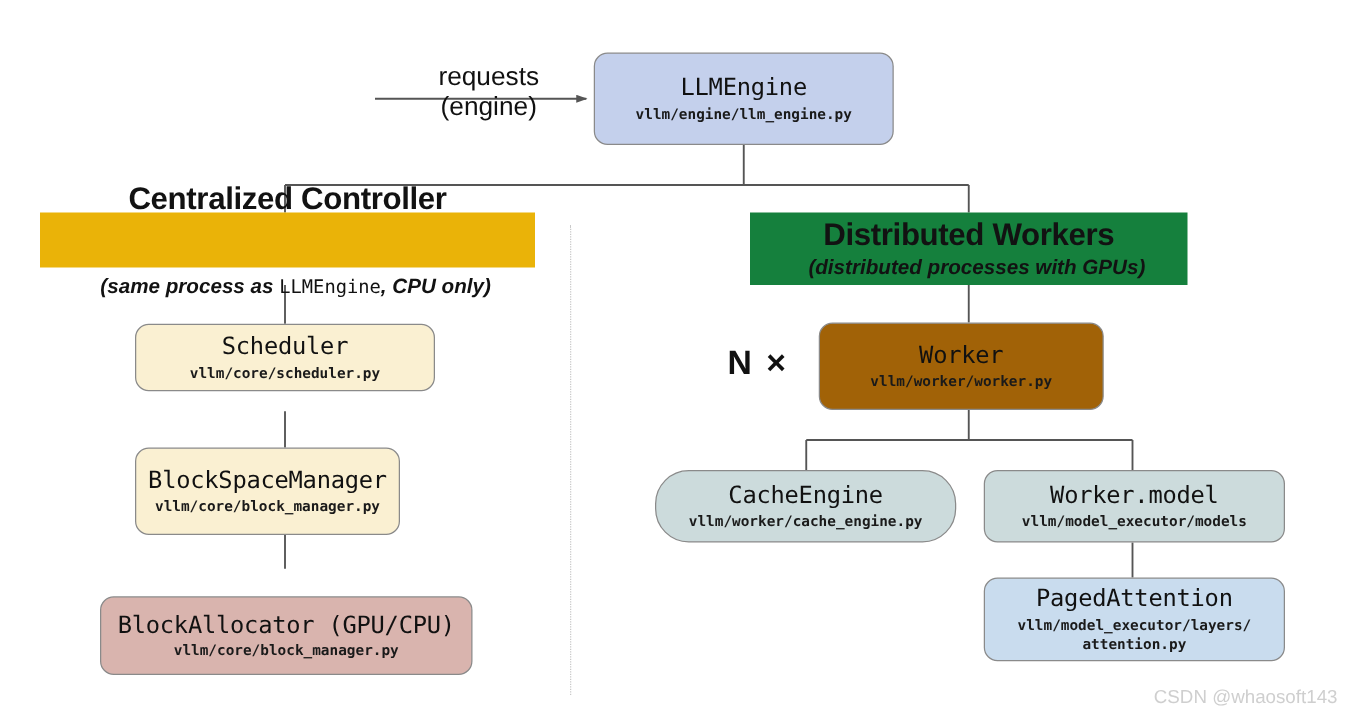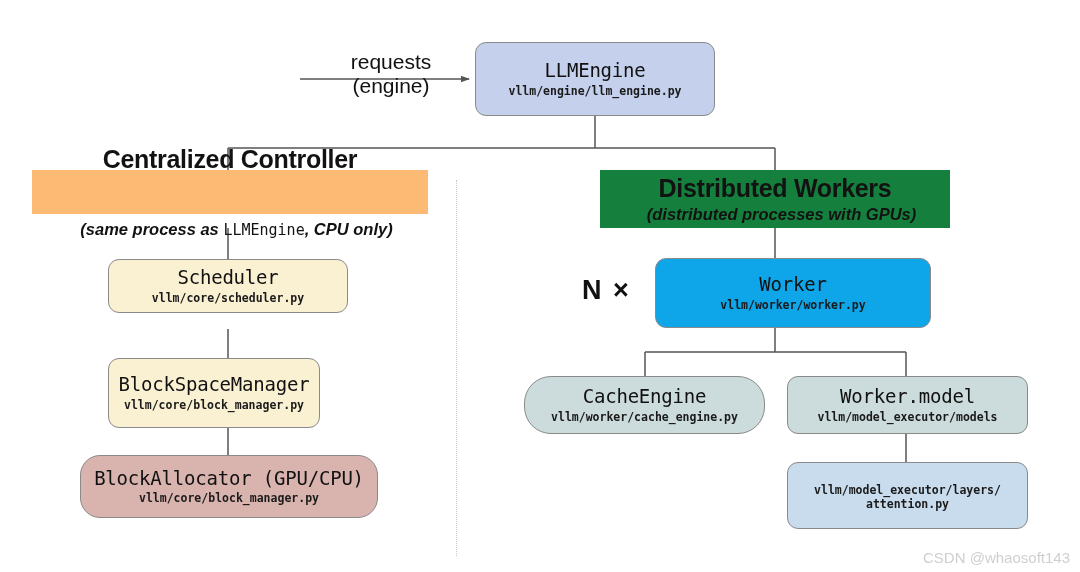"Centralized Controller" div.banner { background: #fdba74 -> #eab308 }
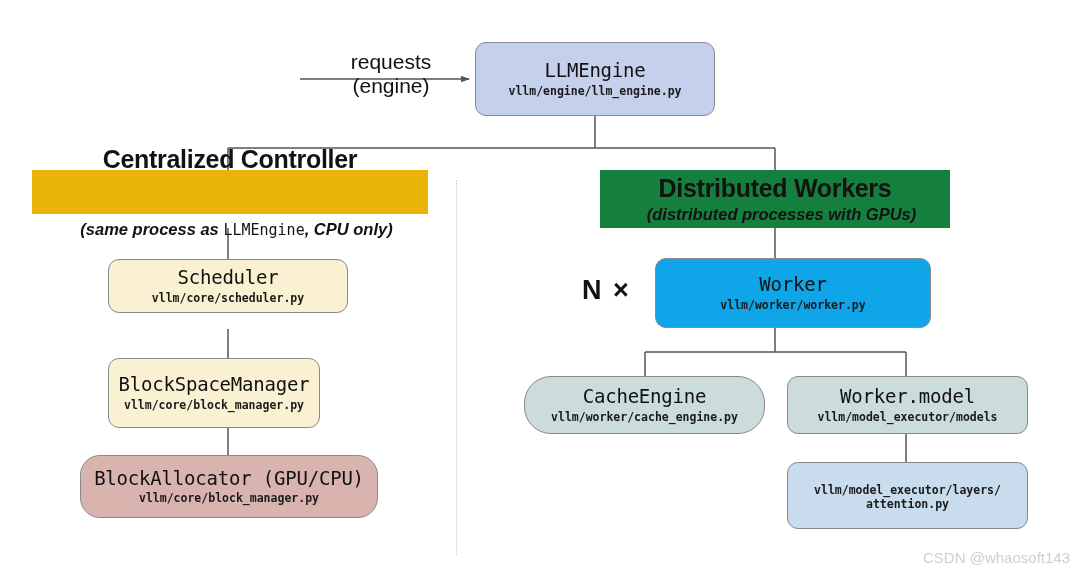"Worker" div.node { background: #0ea5e9 -> #a16207; width: 276px -> 228px }
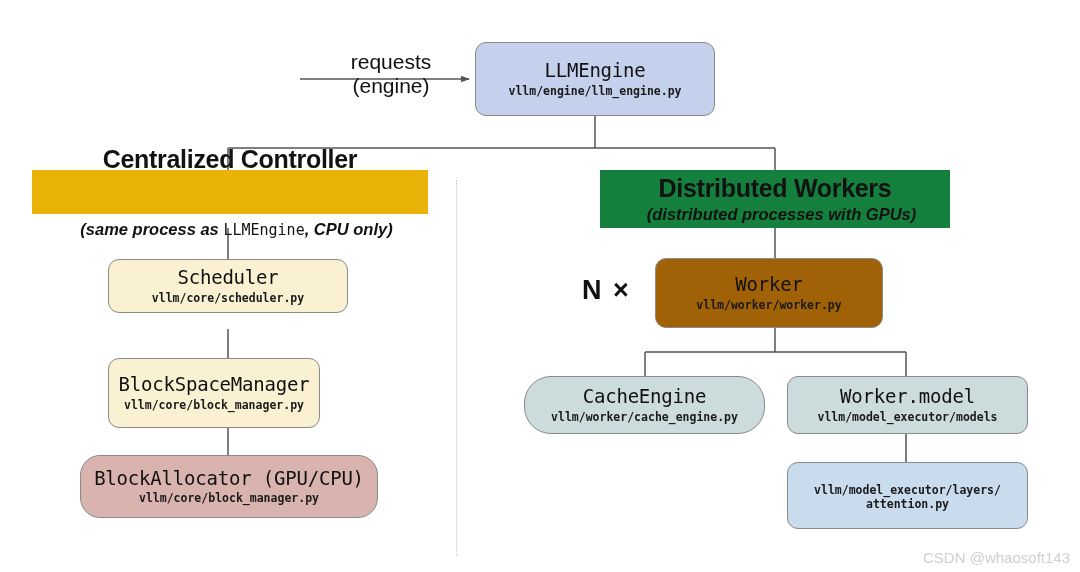"PagedAttention" div.title { html: none -> <div>PagedAttention</div> }
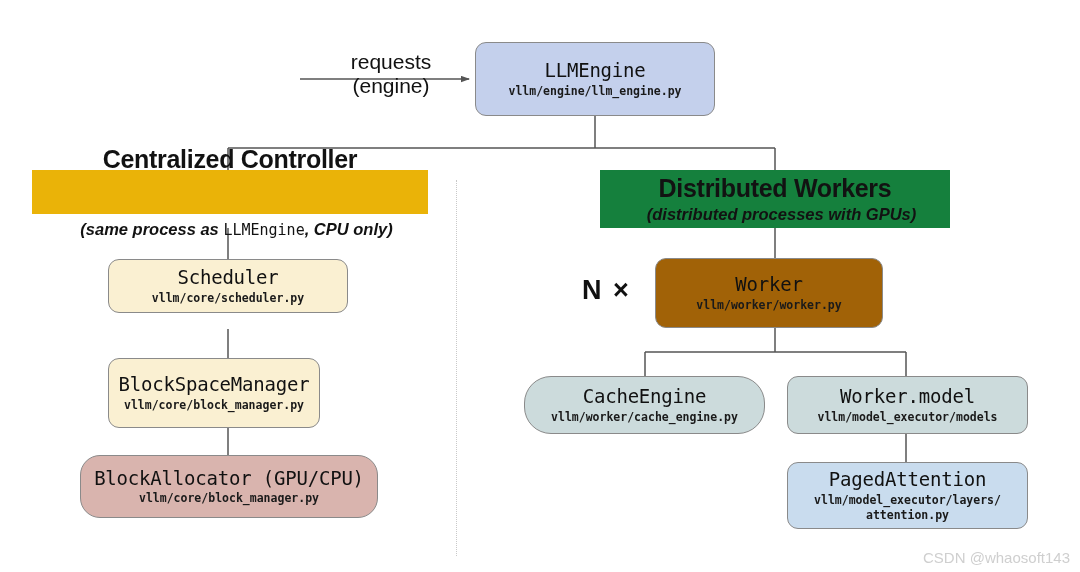"BlockAllocator (GPU/CPU)" div.node { border-radius: 20px -> none; top: 455px -> 477px }
